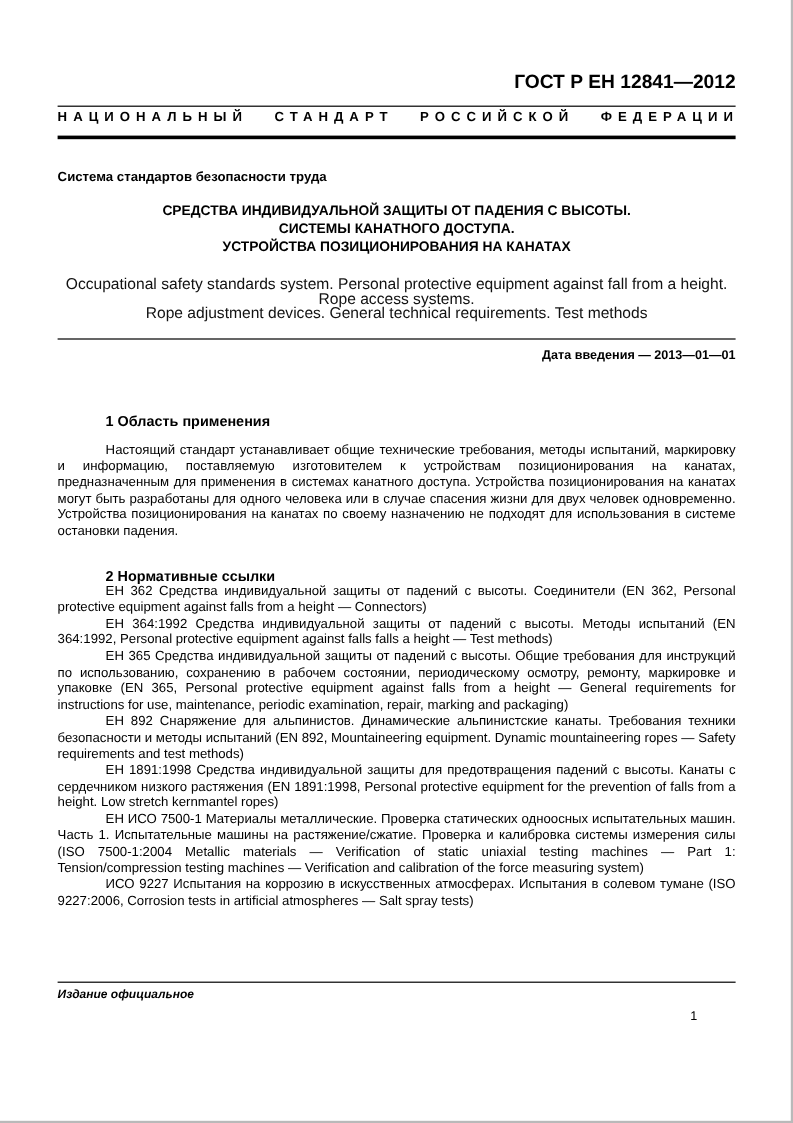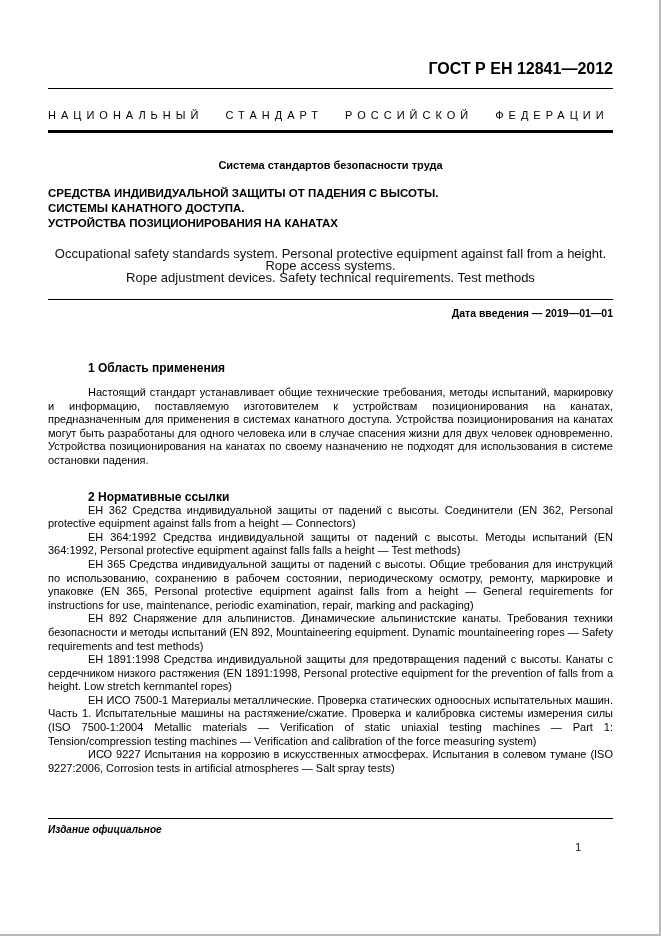"НАЦИОНАЛЬНЫЙ СТАНДАРТ РОССИЙСКОЙ" .federation { font-weight: normal -> bold; margin-top: 20px -> 3px }
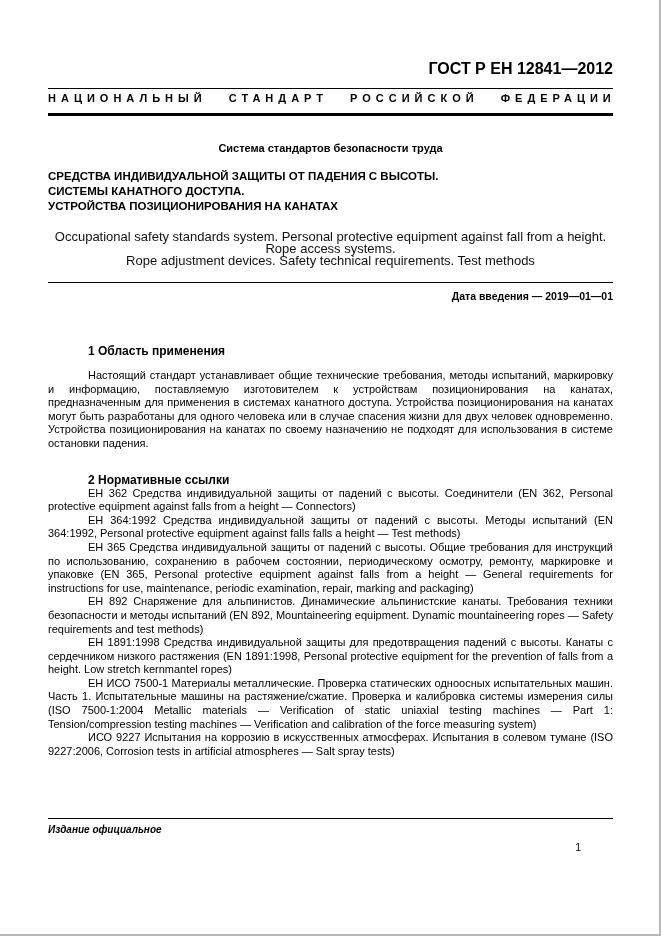"Система стандартов безопасности труда" .system-line { text-align: center -> left }
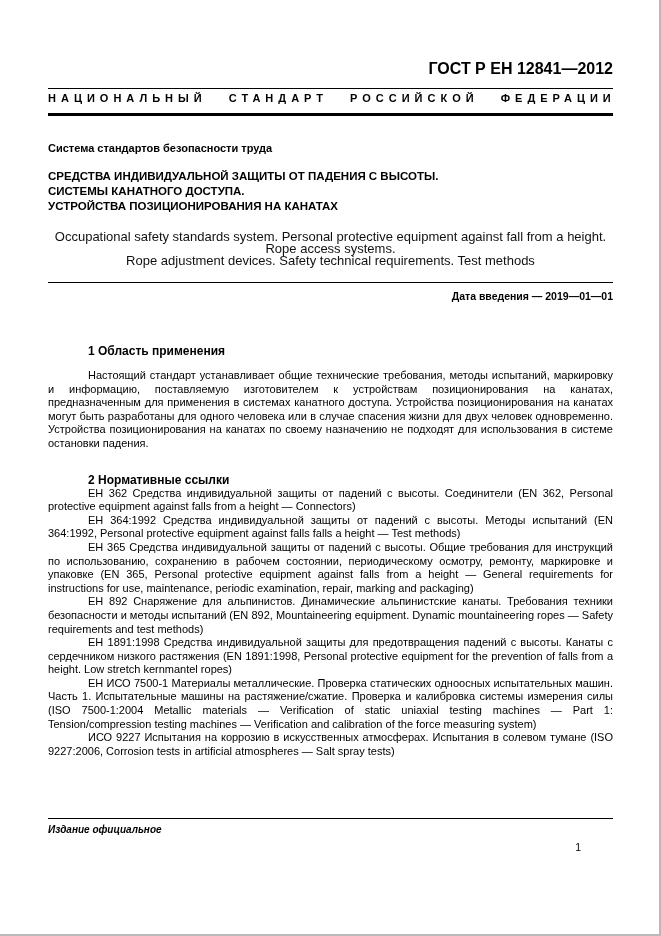"СРЕДСТВА ИНДИВИДУАЛЬНОЙ ЗАЩИТЫ ОТ" .main-title { text-align: left -> center }
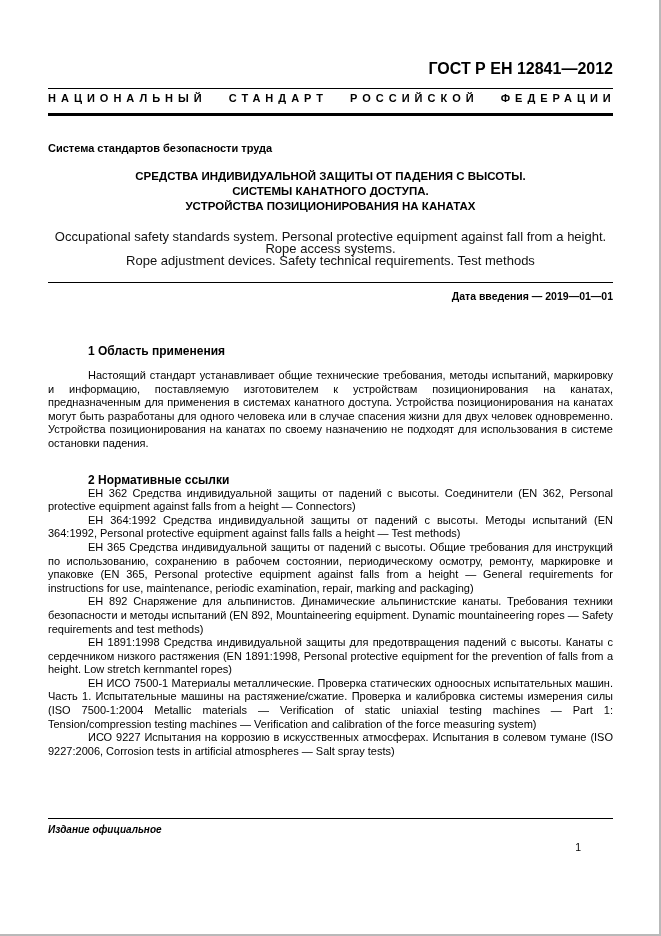"Rope adjustment devices. Safety" div { text: Safety -> General }
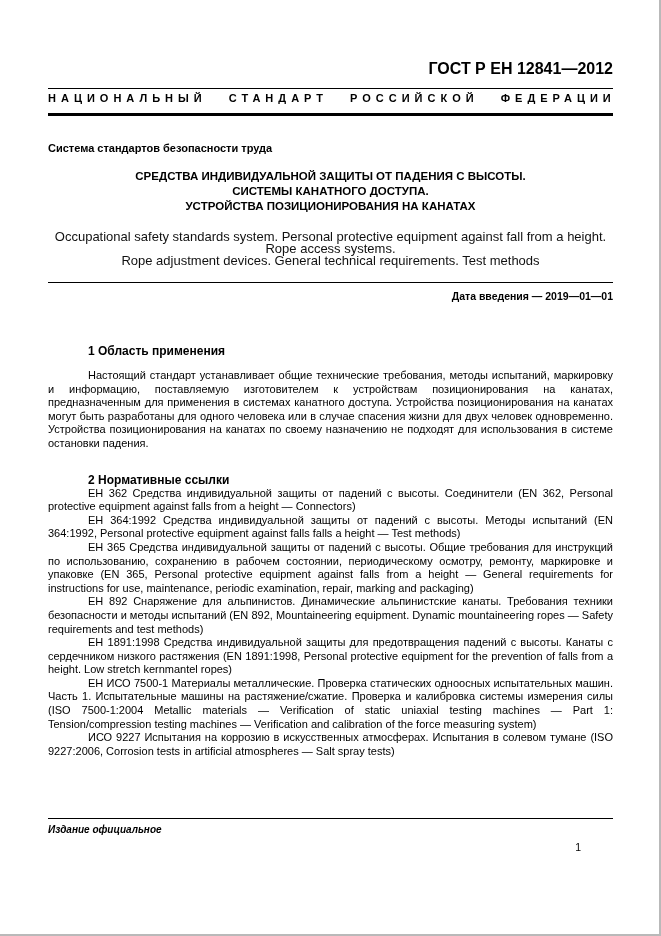"Дата введения — 2019—01—01" div.effective-date { text: 2019 -> 2013 }
